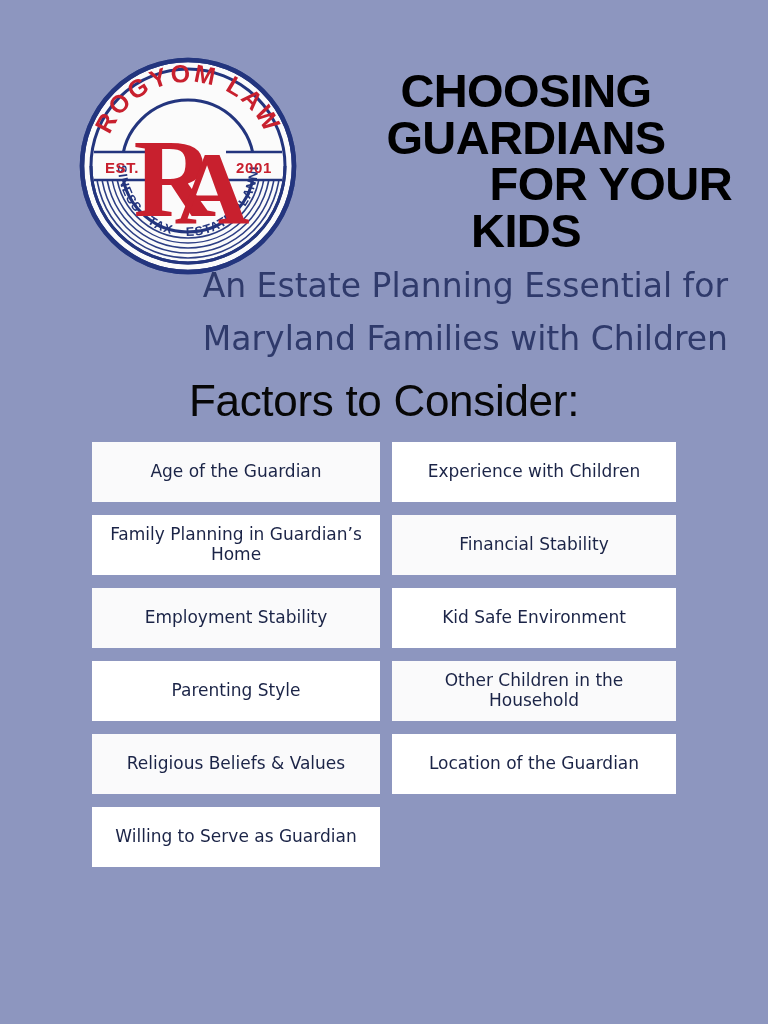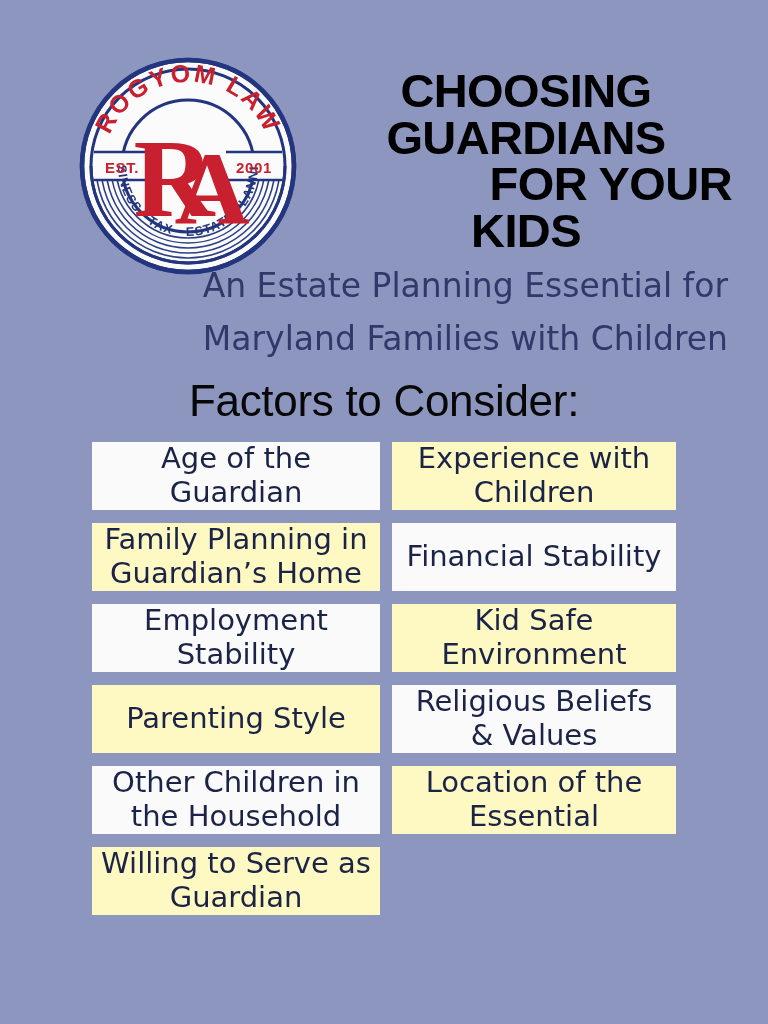"Age of the Guardian" .factor-cell { font-size: 29px -> 17px; height: 68px -> 60px }
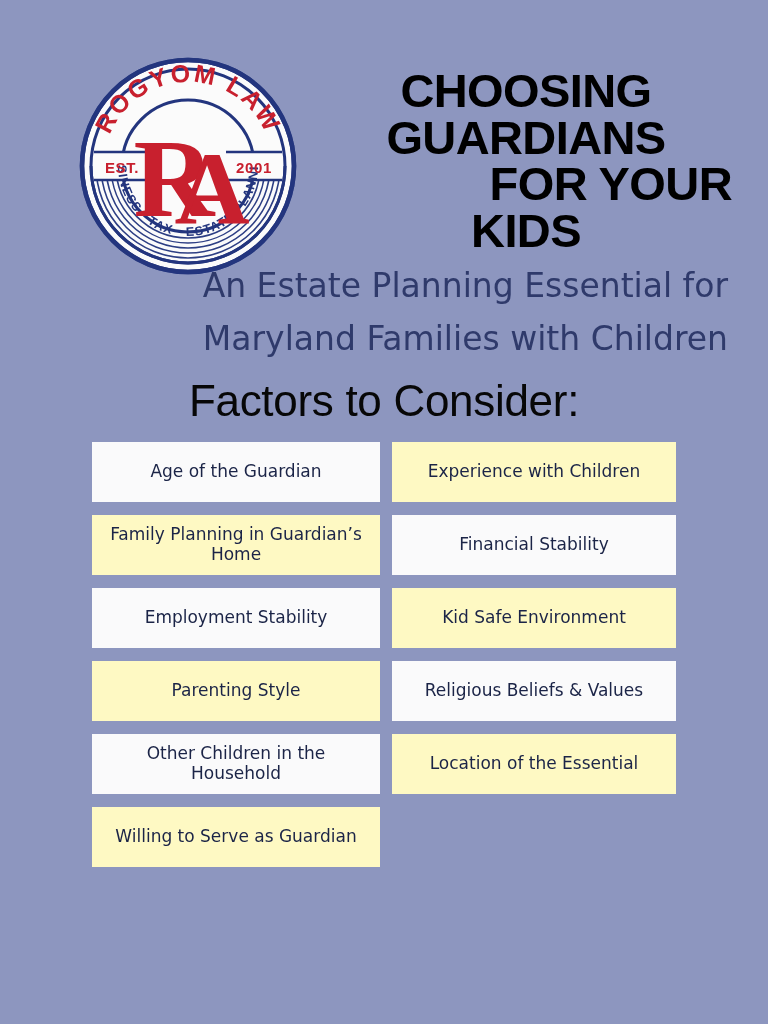"Experience with Children" .factor-cell.shade { background: #fef9c3 -> #ffffff }
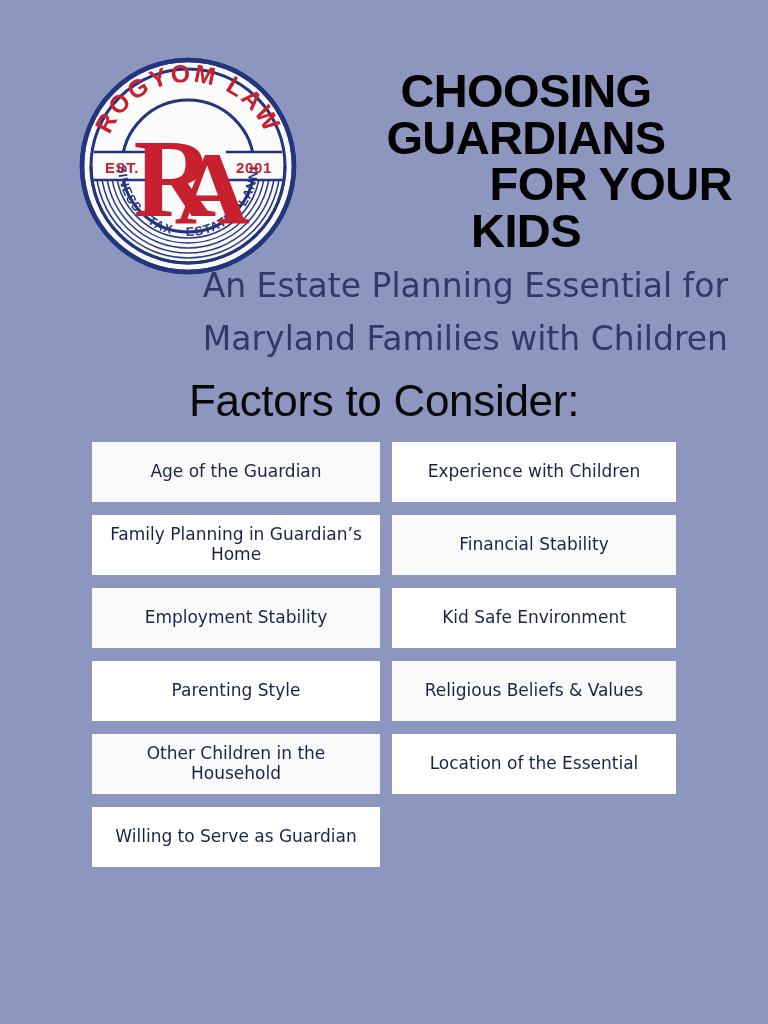"Religious Beliefs & Values" div.factor-cell { order: before "Other Children in the Household" -> after "Other Children in the Household" }
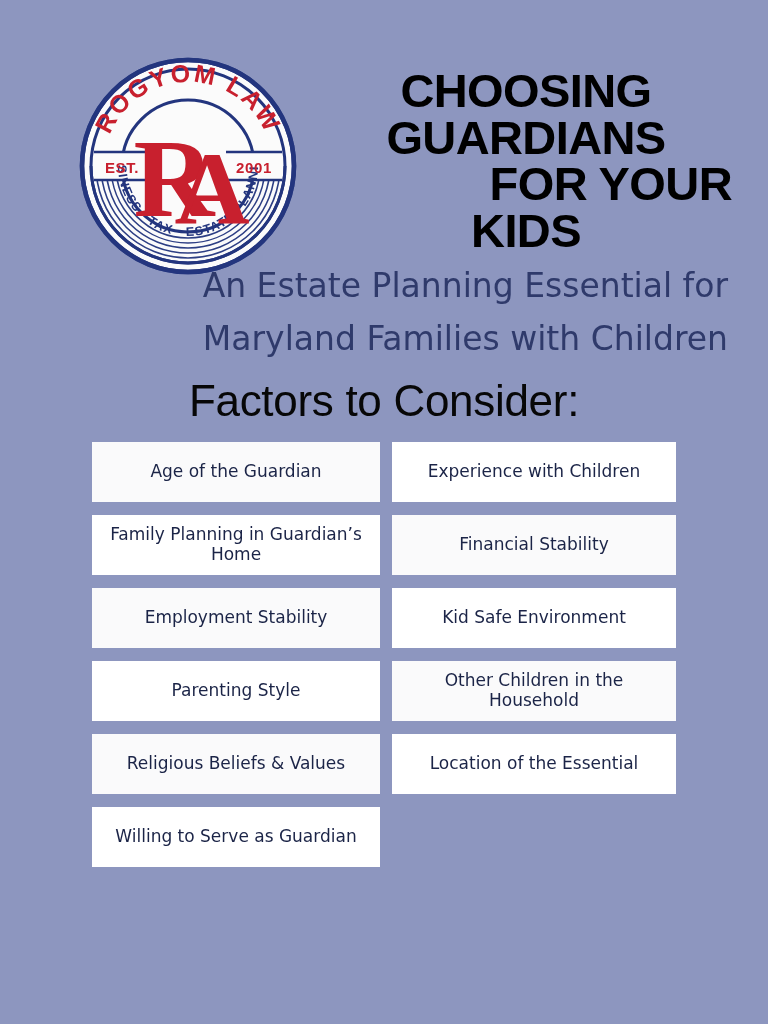"Location of the Essential" span { text: Essential -> Guardian }
